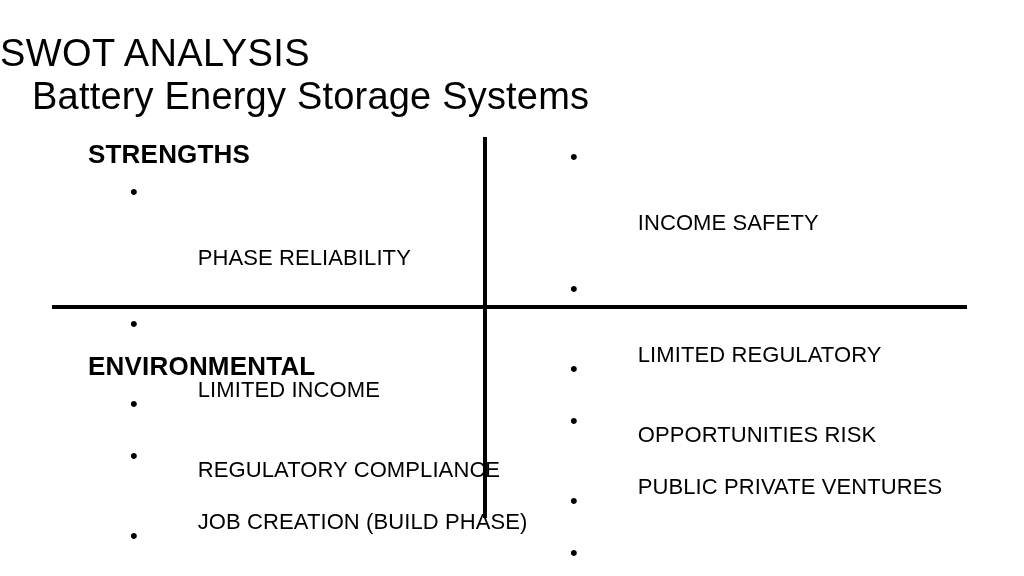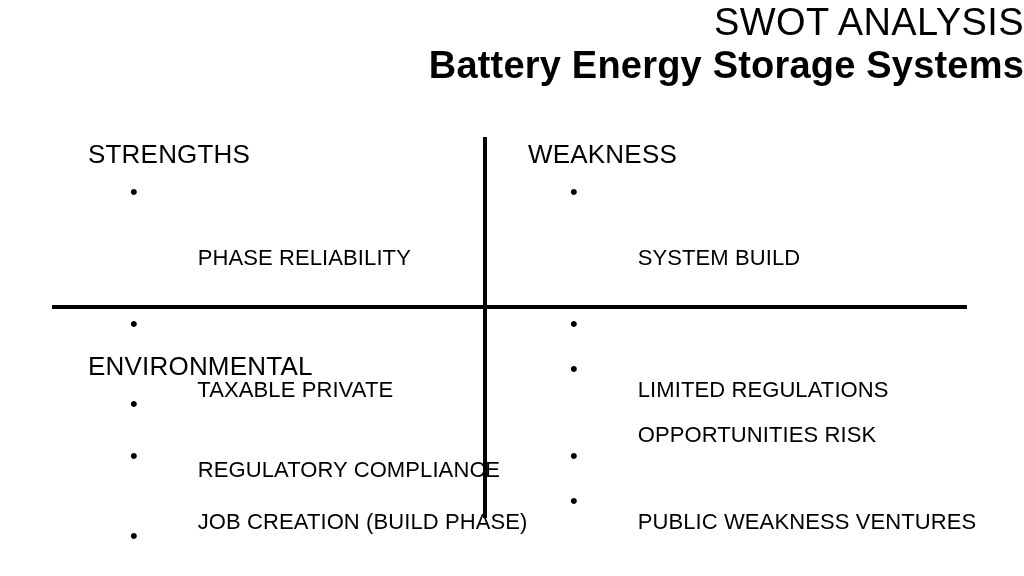"SWOT ANALYSIS" .title-block { text-align: right -> left; top: 1px -> 32px }
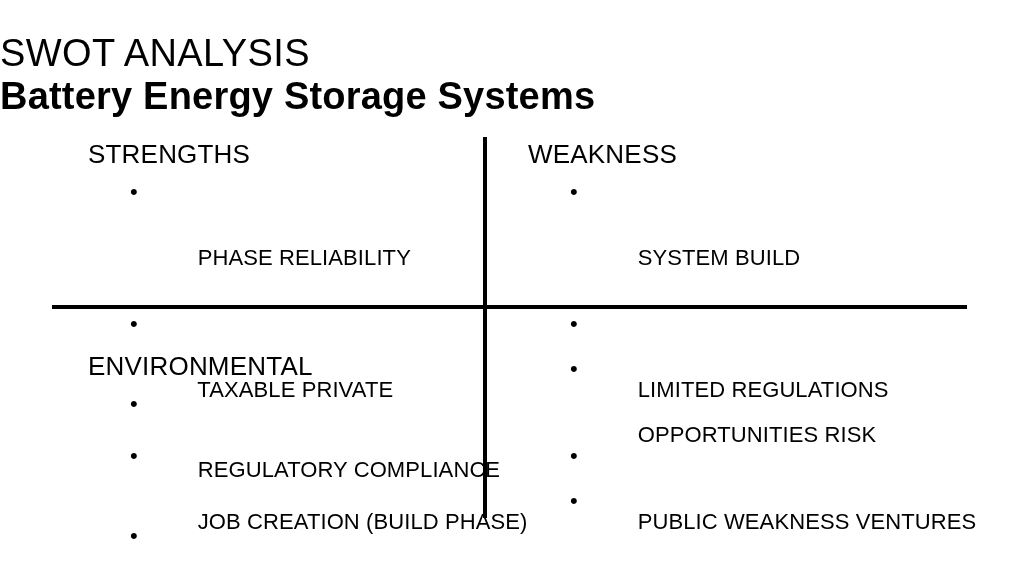"Battery Energy Storage Systems" .title-line2 { font-weight: 700 -> 400; margin-left: none -> 32px }
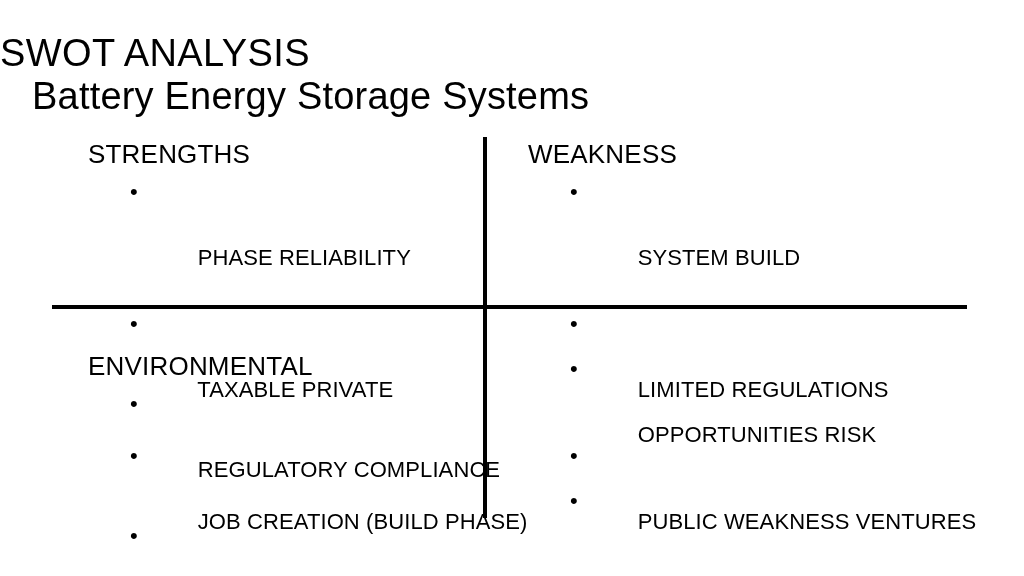"STRENGTHS" .quadrant-heading { font-weight: 400 -> 700 }
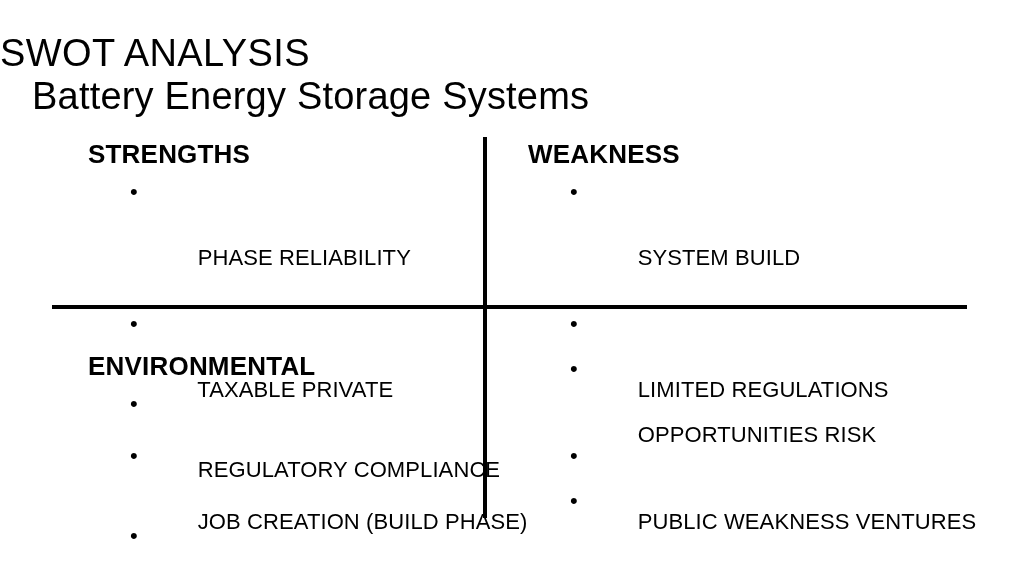"WEAKNESS" div.quadrant-heading { html: <div>WEAKNESS</div> -> none }
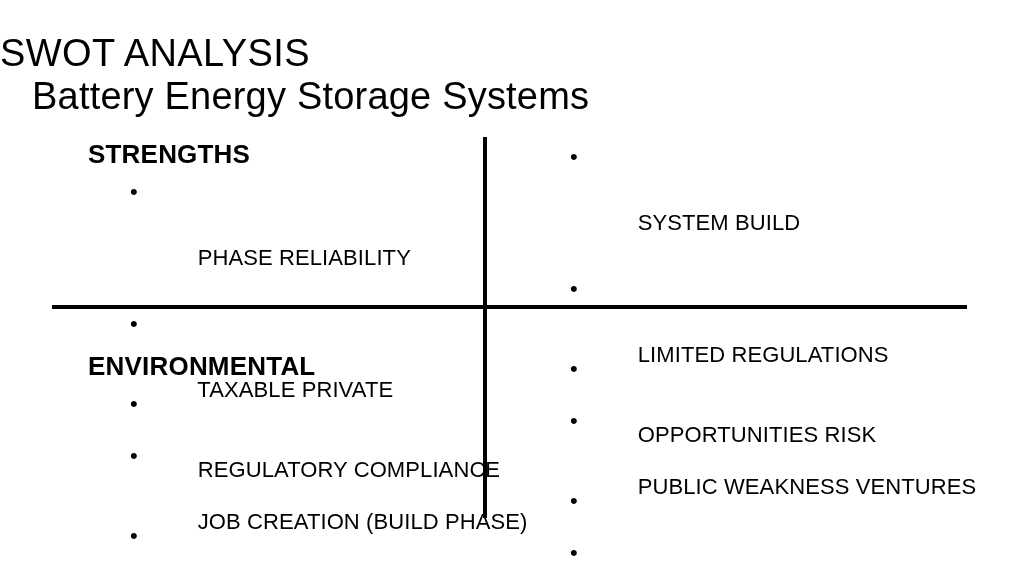"SYSTEM BUILD" span { text: SYSTEM BUILD -> INCOME SAFETY }
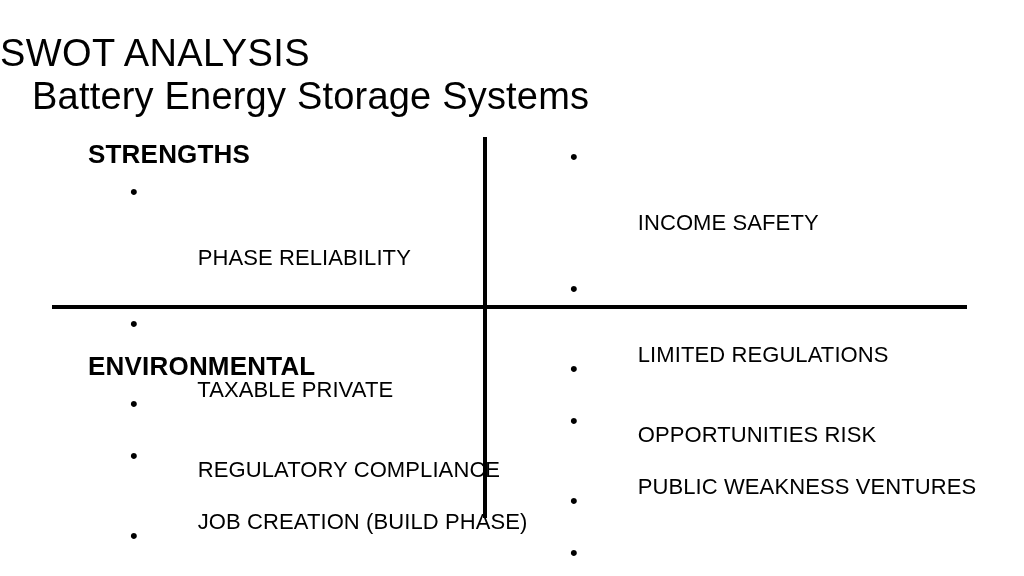"LIMITED REGULATIONS" span { text: REGULATIONS -> REGULATORY }
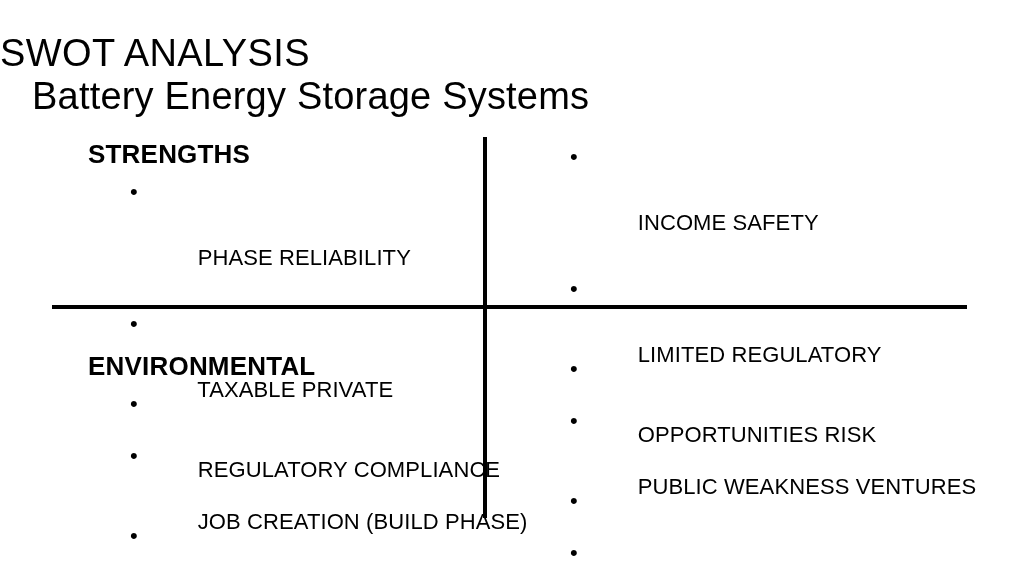"TAXABLE PRIVATE" span { text: TAXABLE PRIVATE -> LIMITED INCOME }
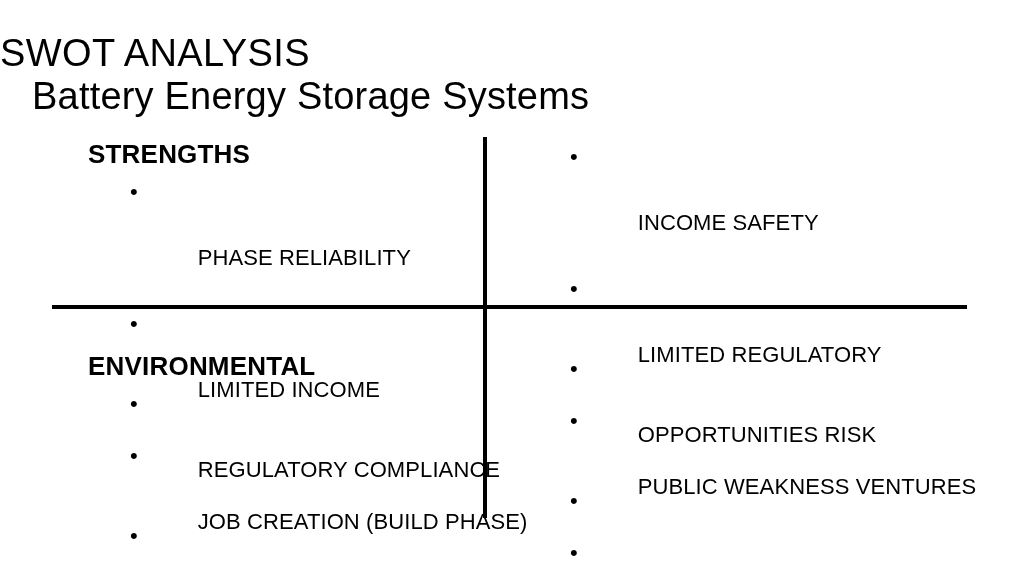"PUBLIC WEAKNESS VENTURES" span { text: WEAKNESS -> PRIVATE }
